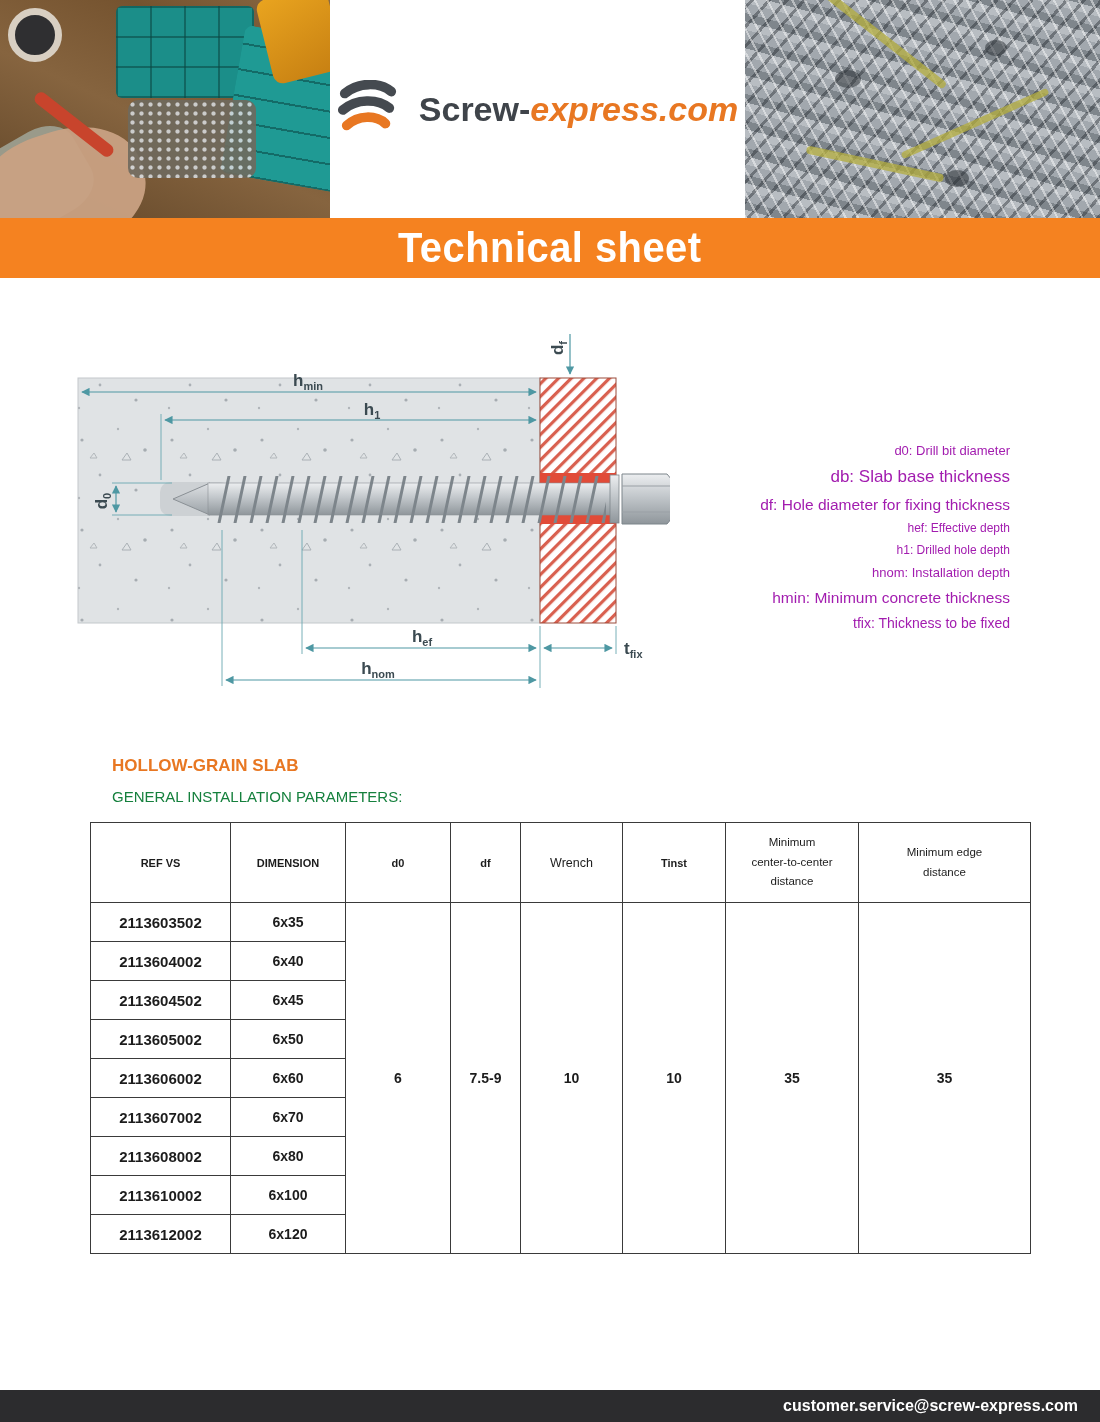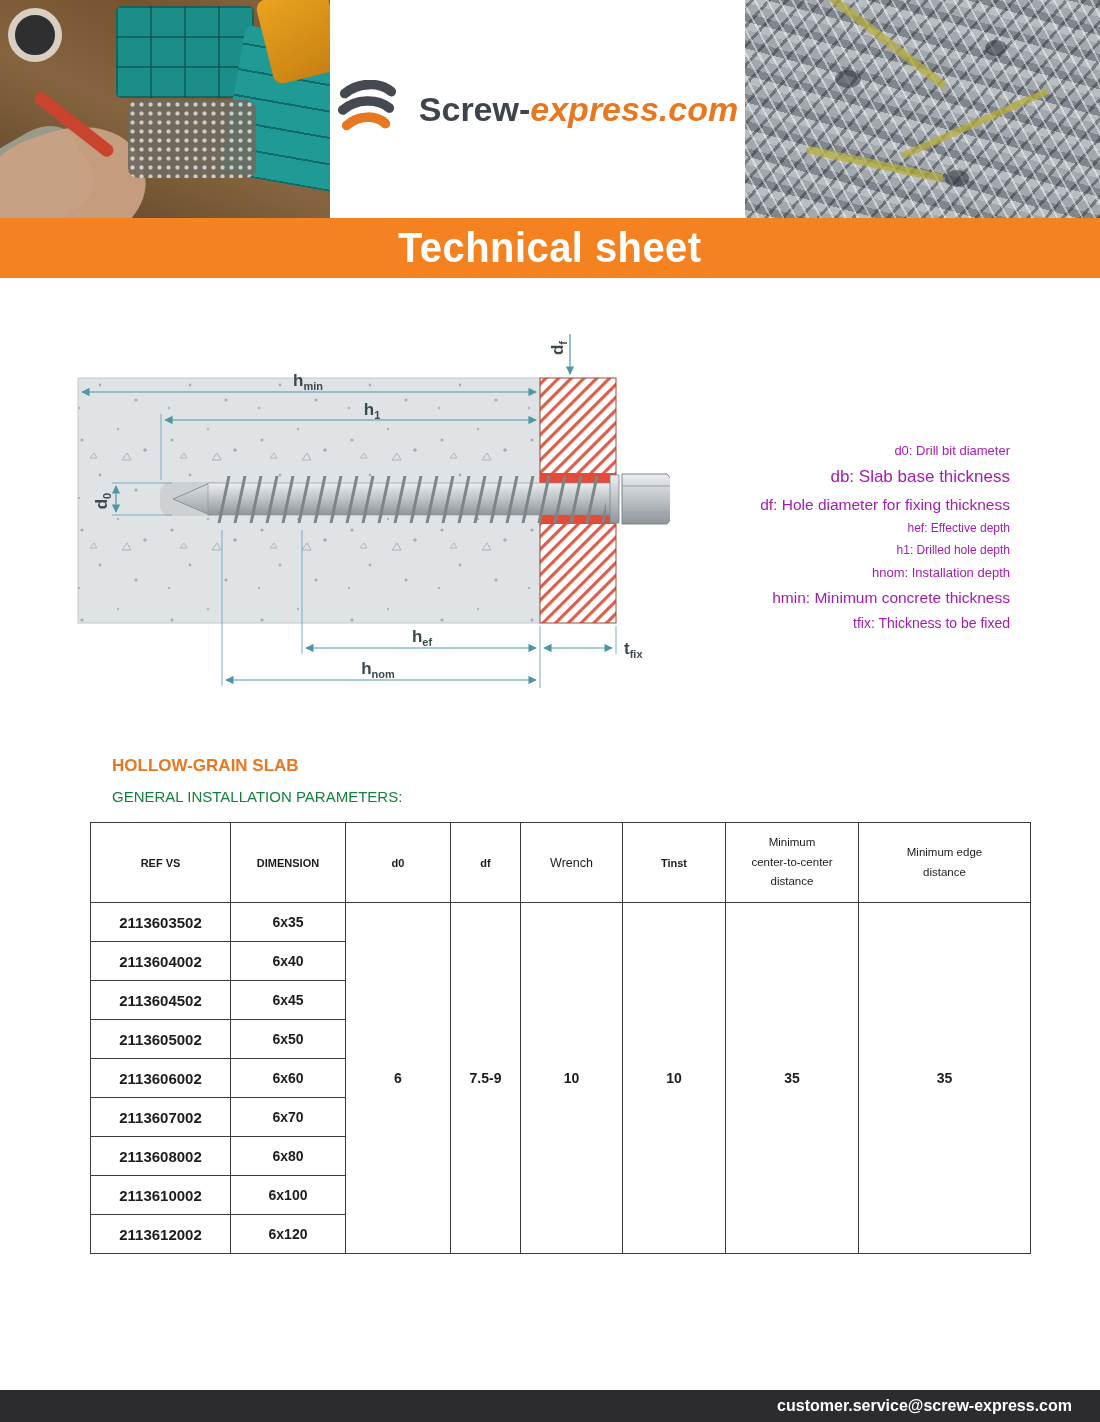"customer.service@screw-express.com" .footer { padding-right: 28px -> 22px }
